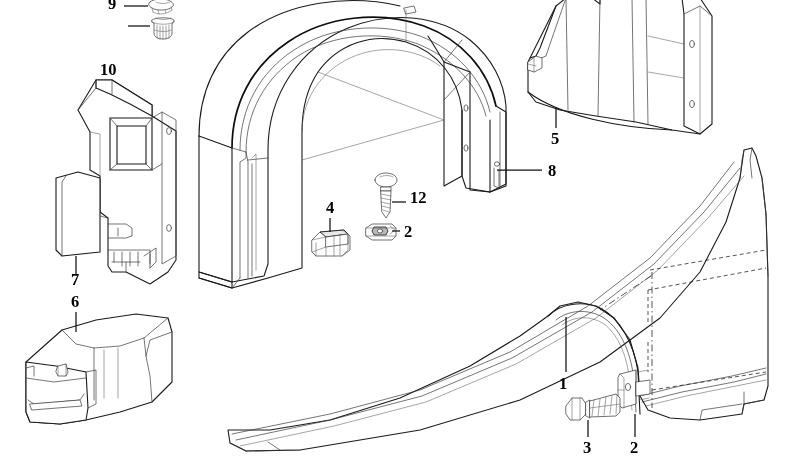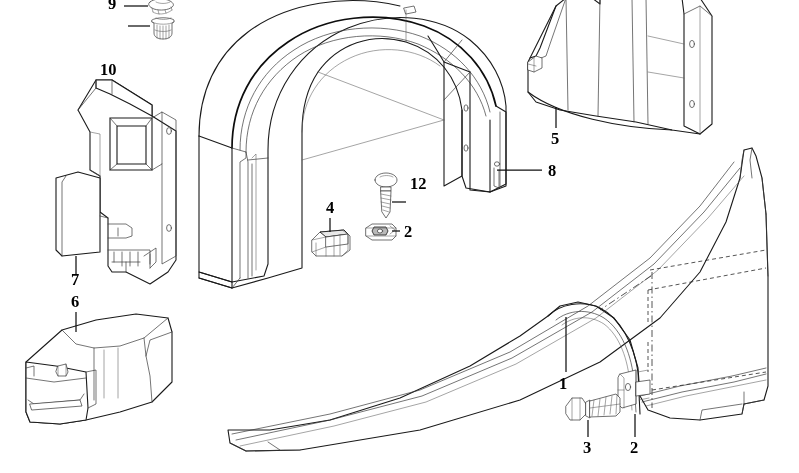"12" div.lbl-t { top: 176px -> 190px }
